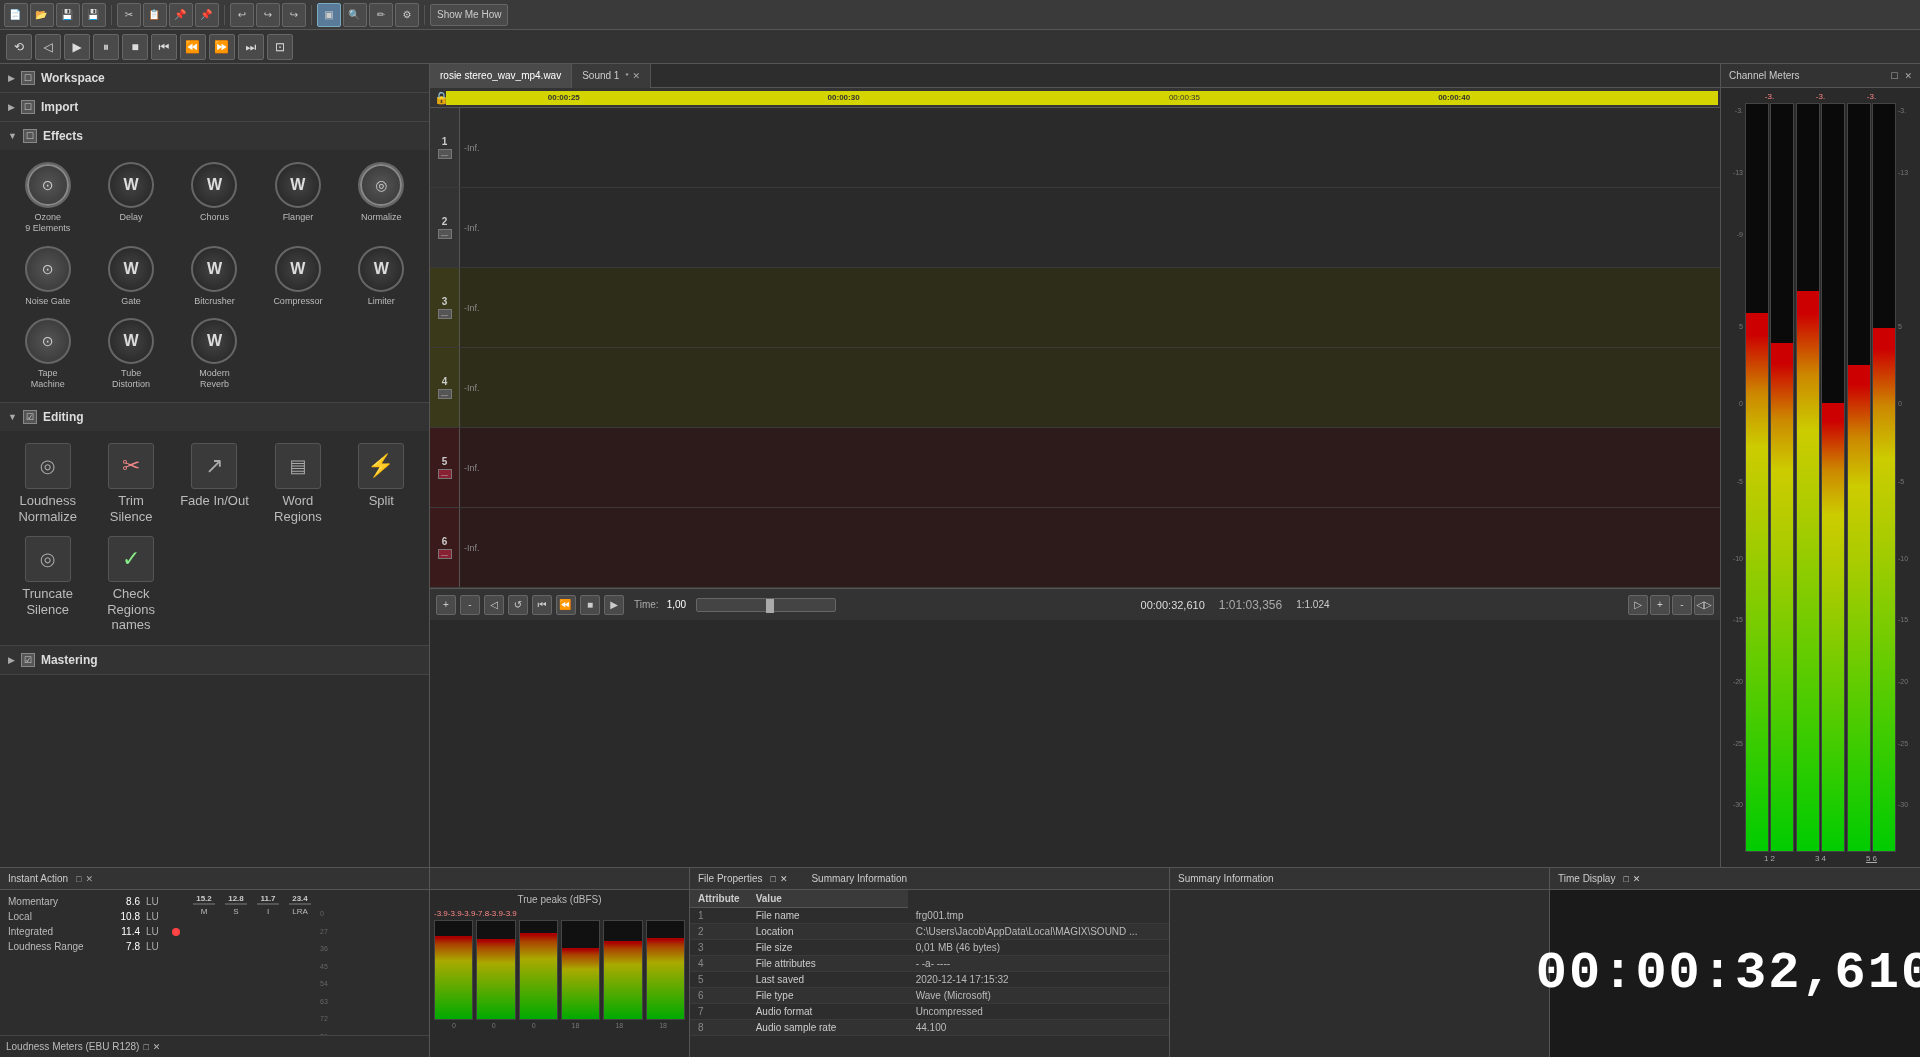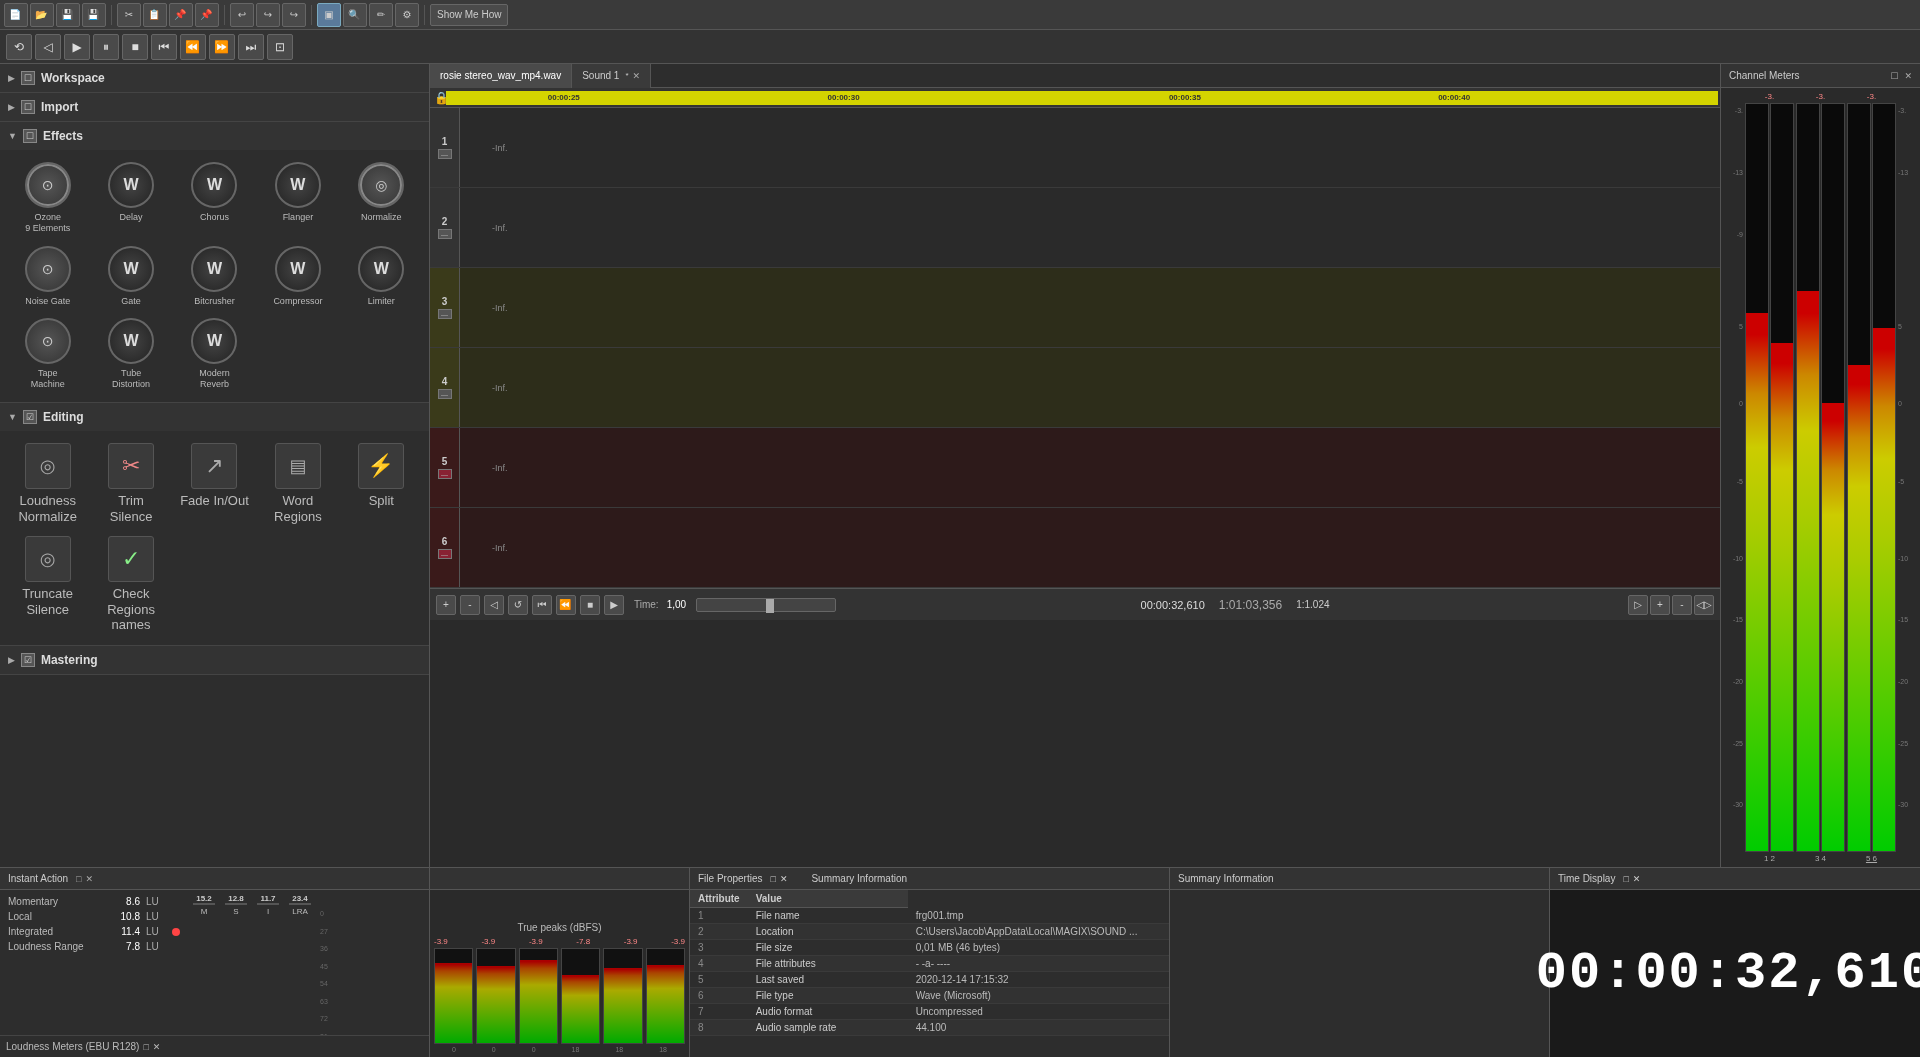"00:00:35" span { font-weight: bold -> normal }
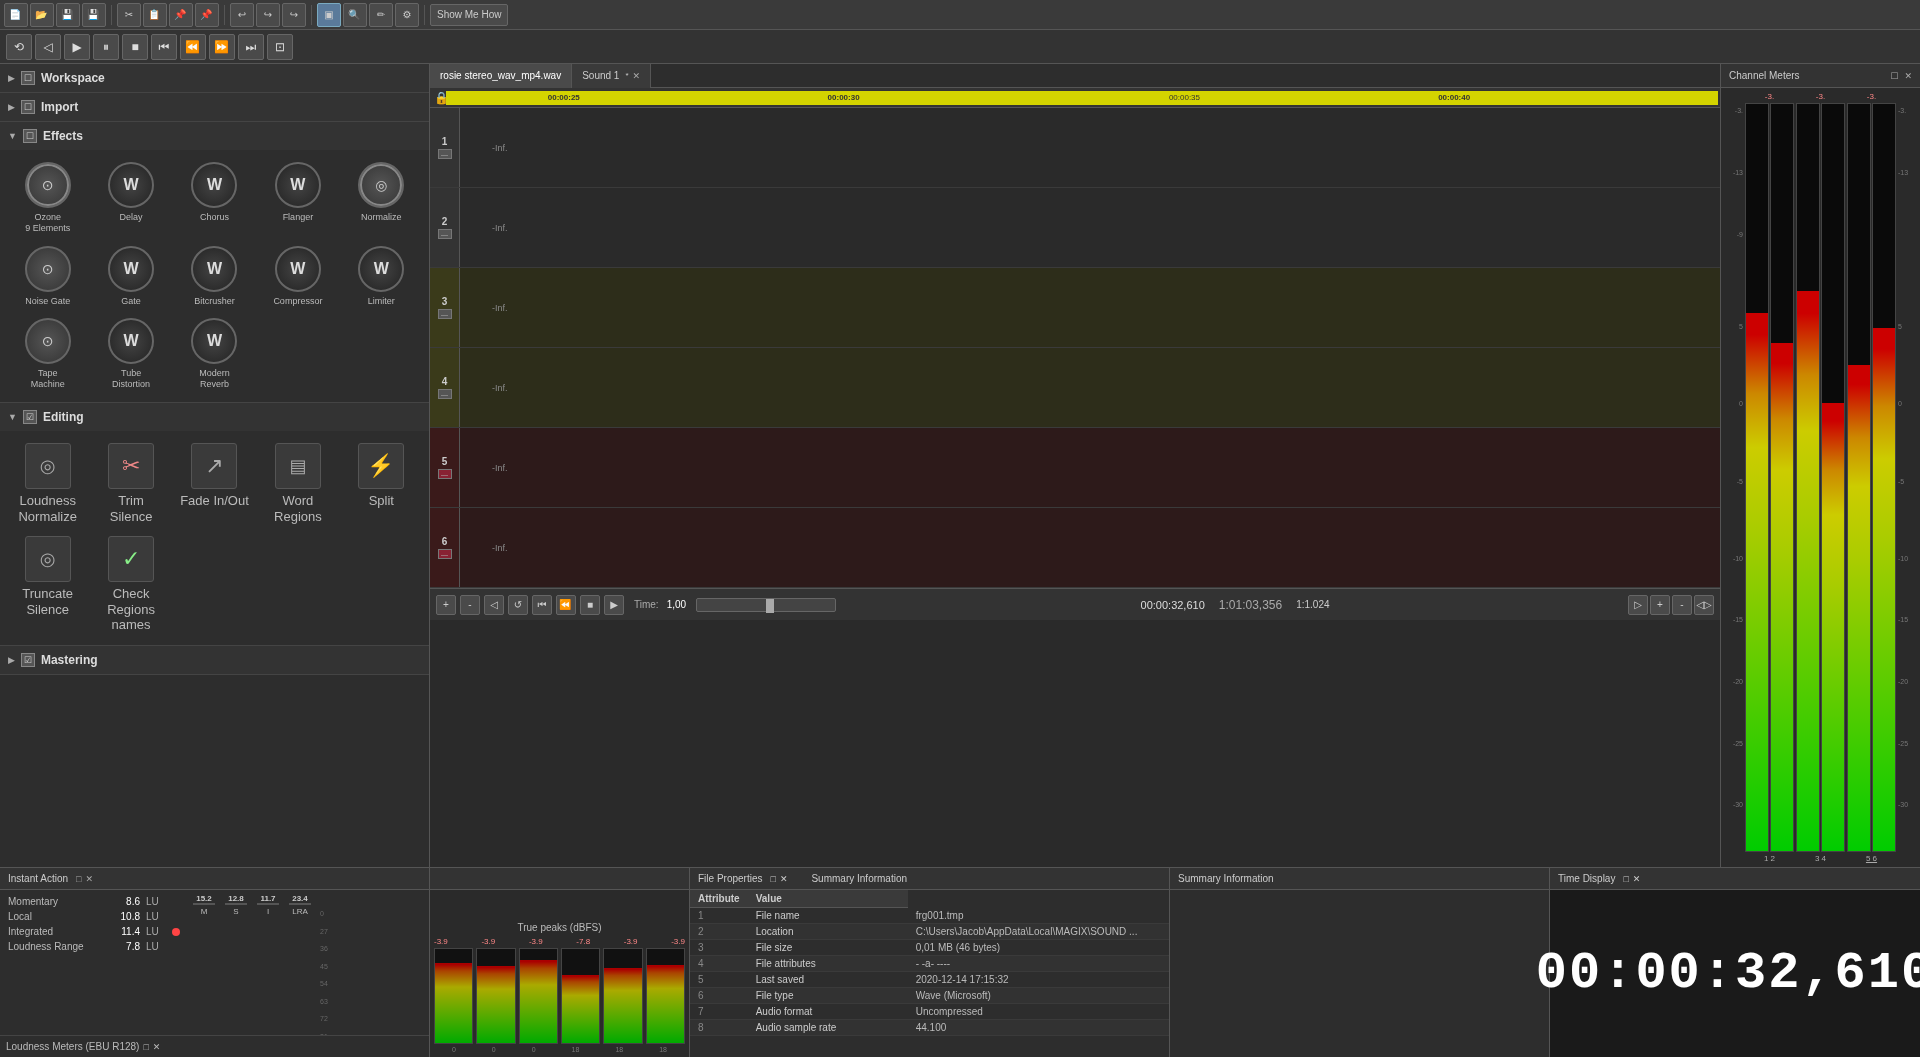"-Inf." .track-db-label { margin-left: 28px -> none }
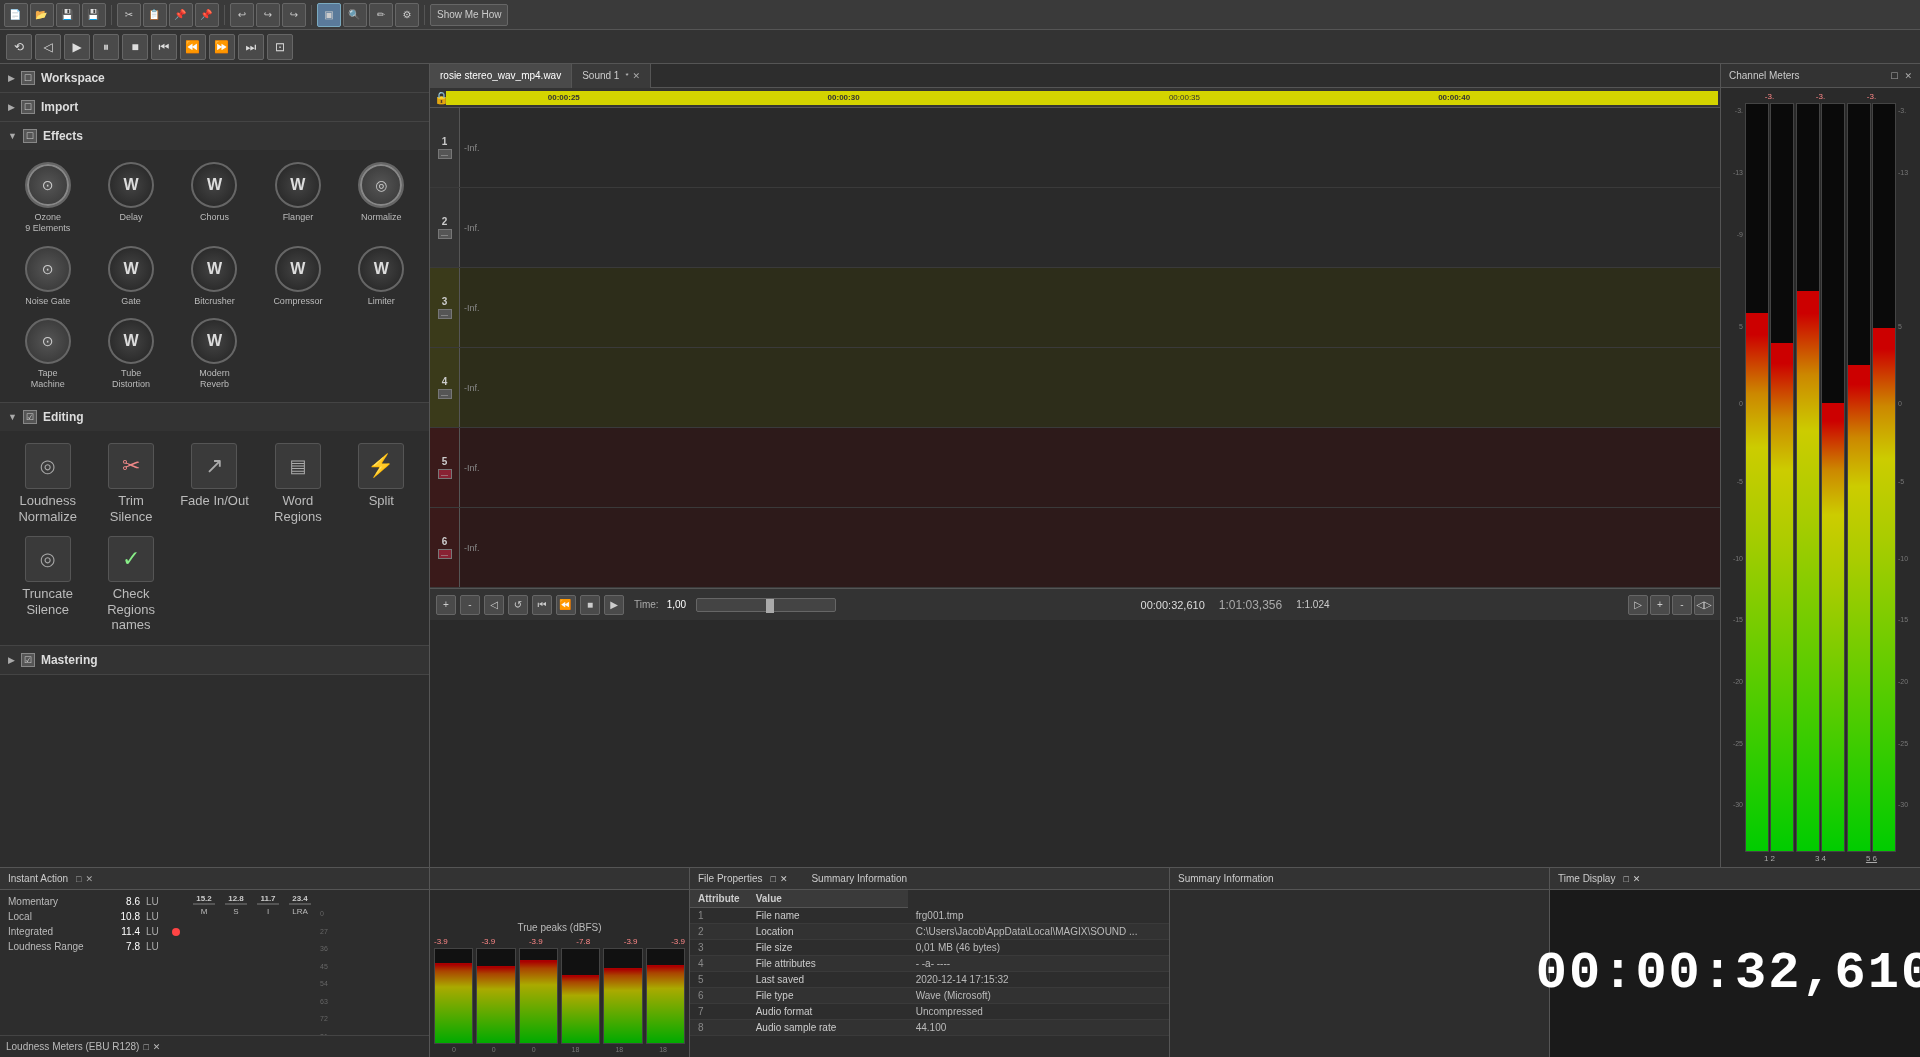"True peaks (dBFS)" div { gap: 28px -> none }
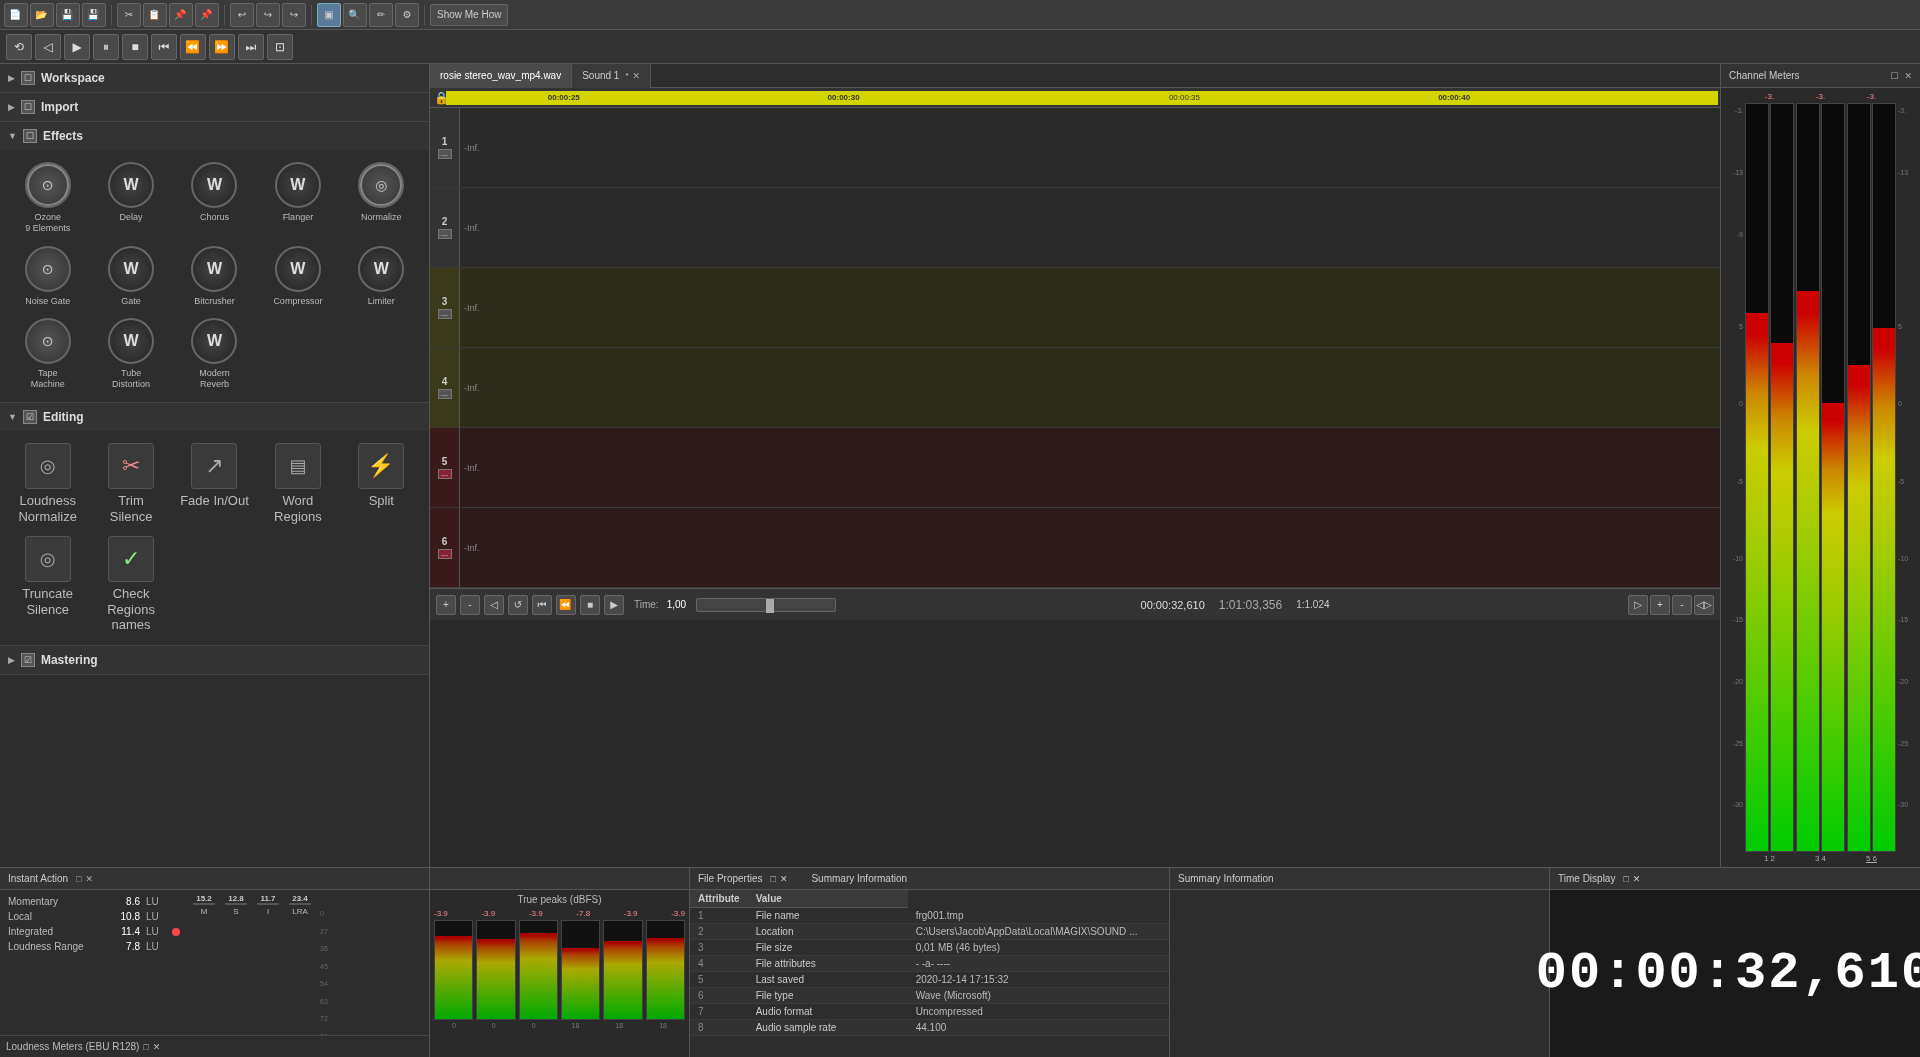"-3.9" div { justify-content: space-between -> flex-start }
